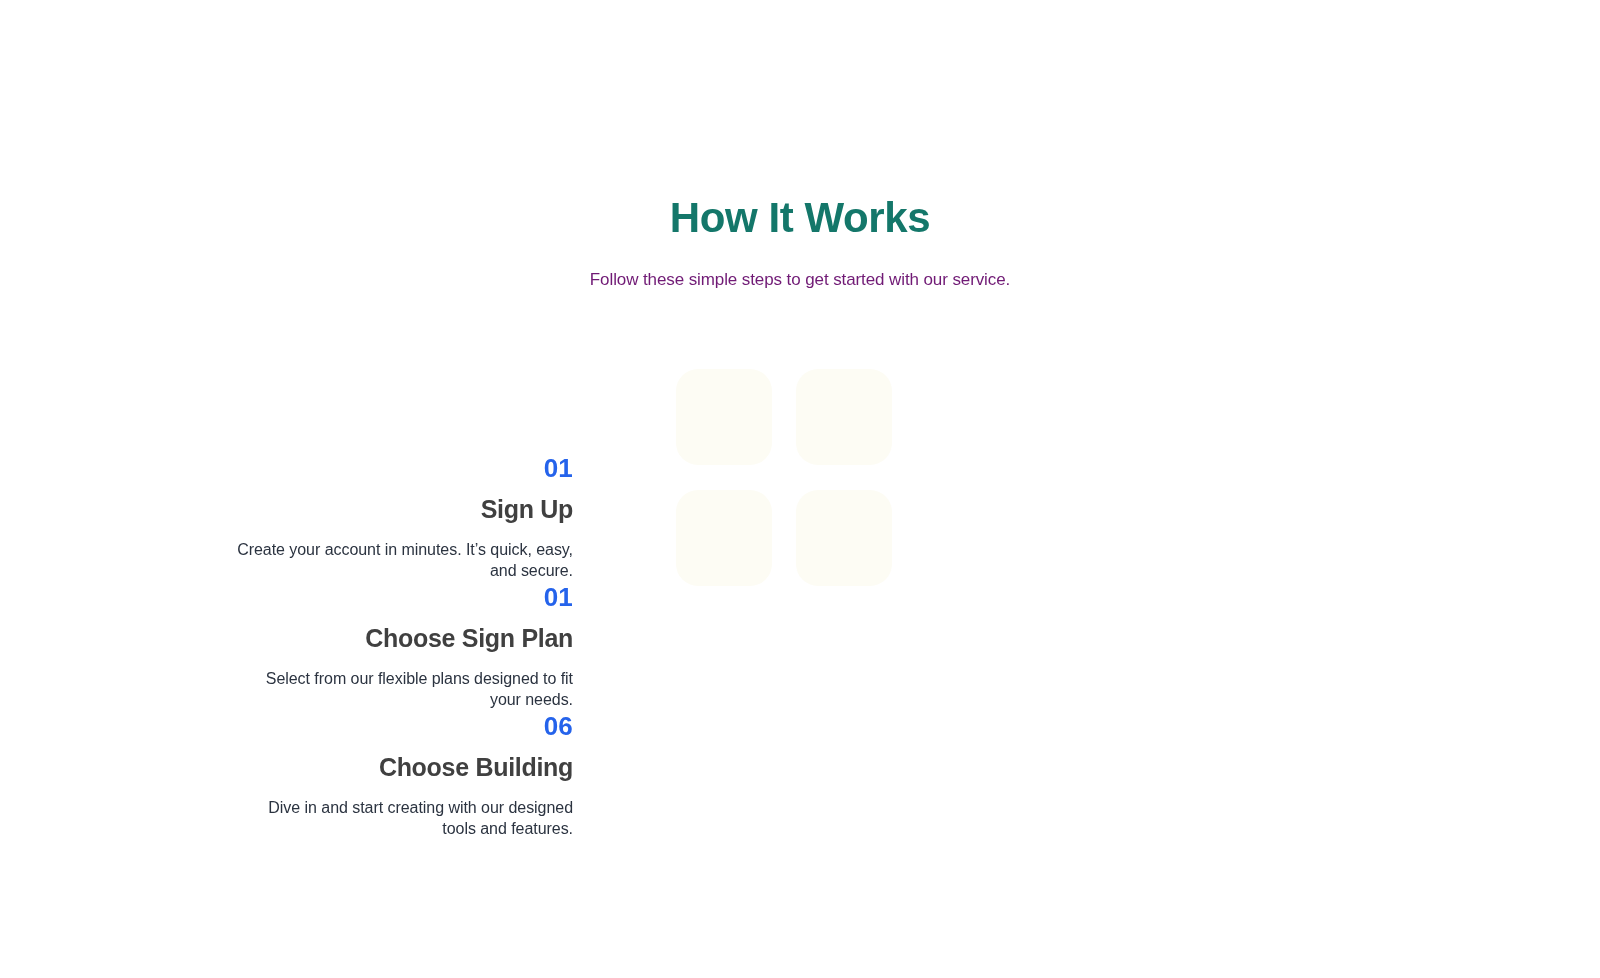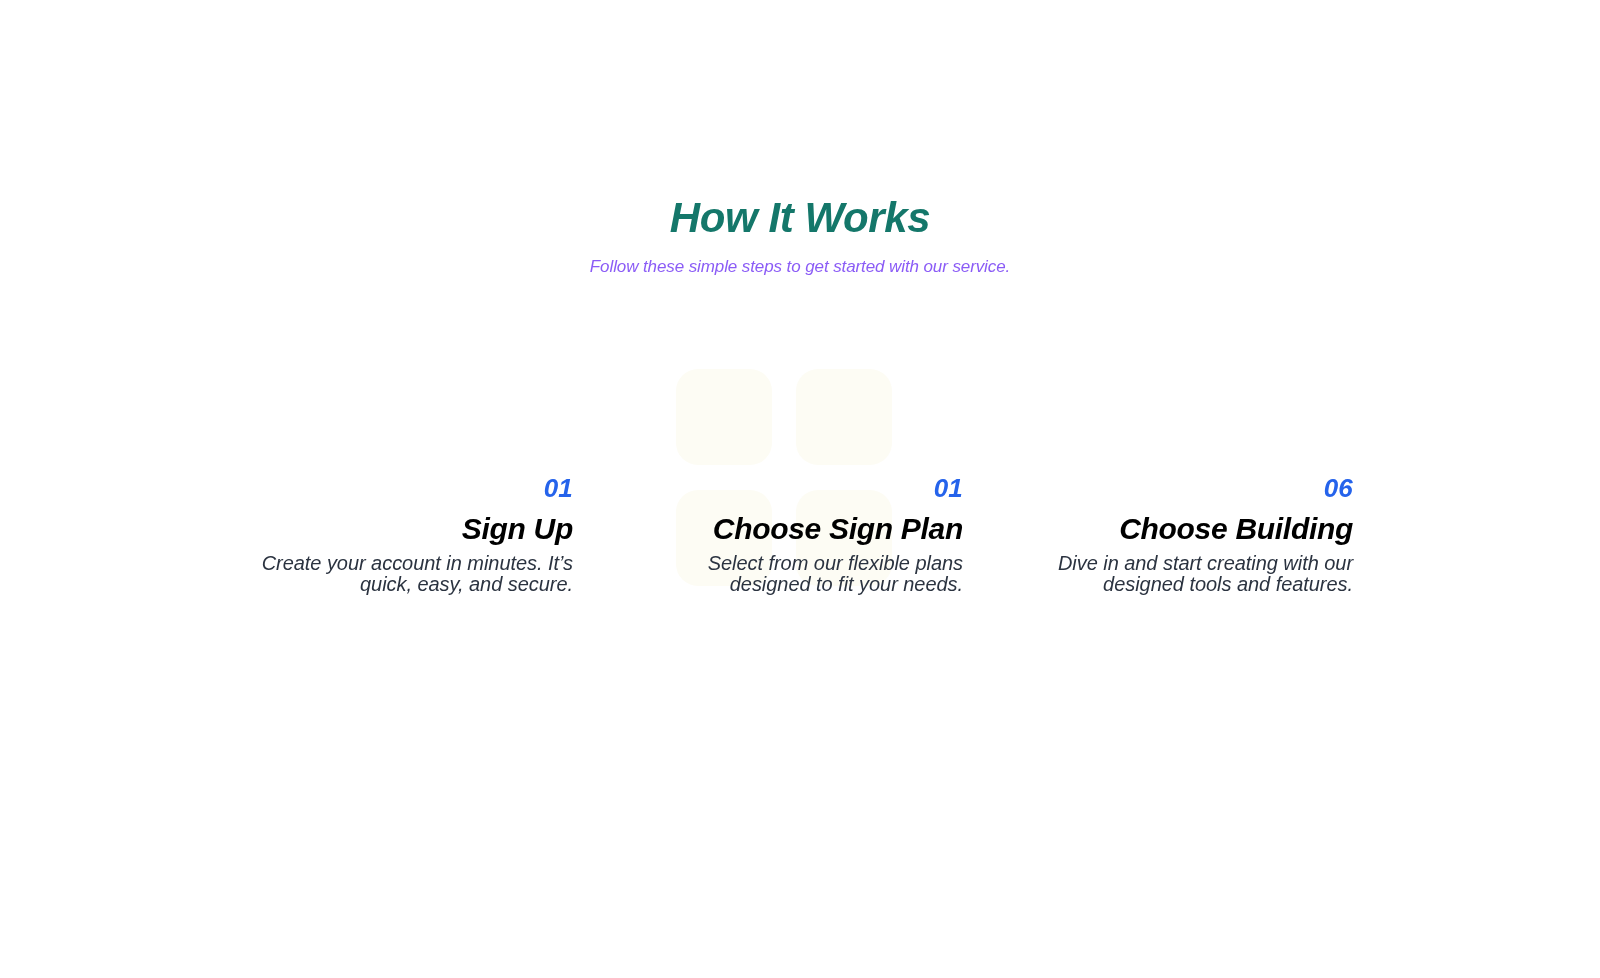"How It Works" * { font-style: italic -> none }
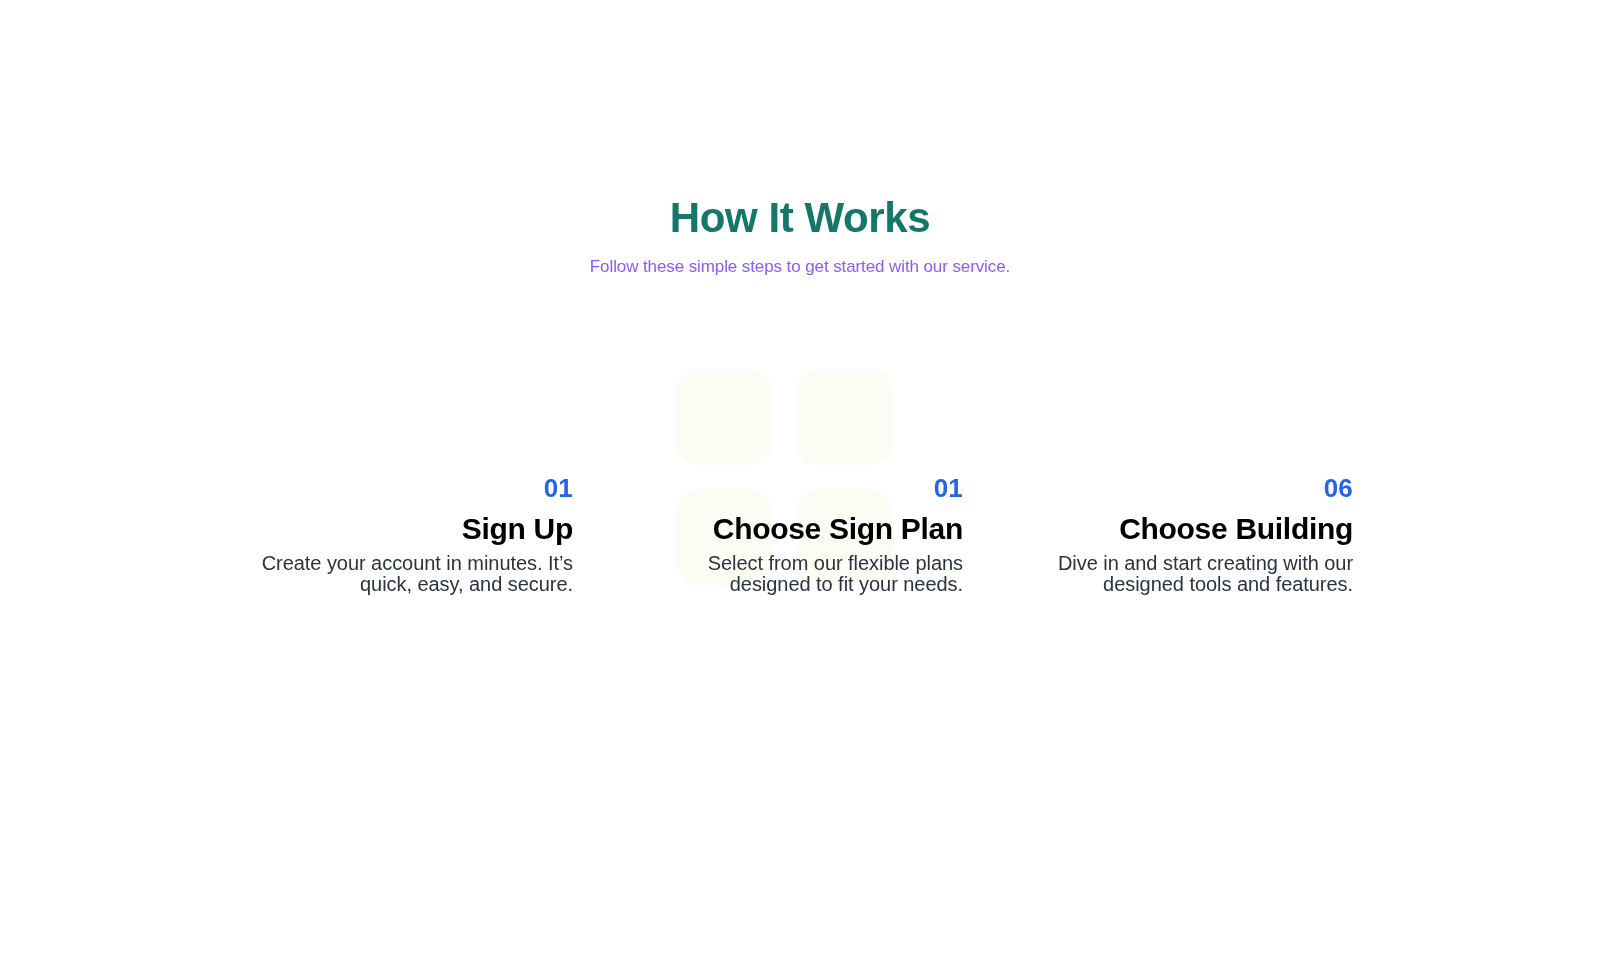"Follow these simple steps to" .section-subtitle { color: #8b5cf6 -> #701a75; margin-top: 13px -> 26px }
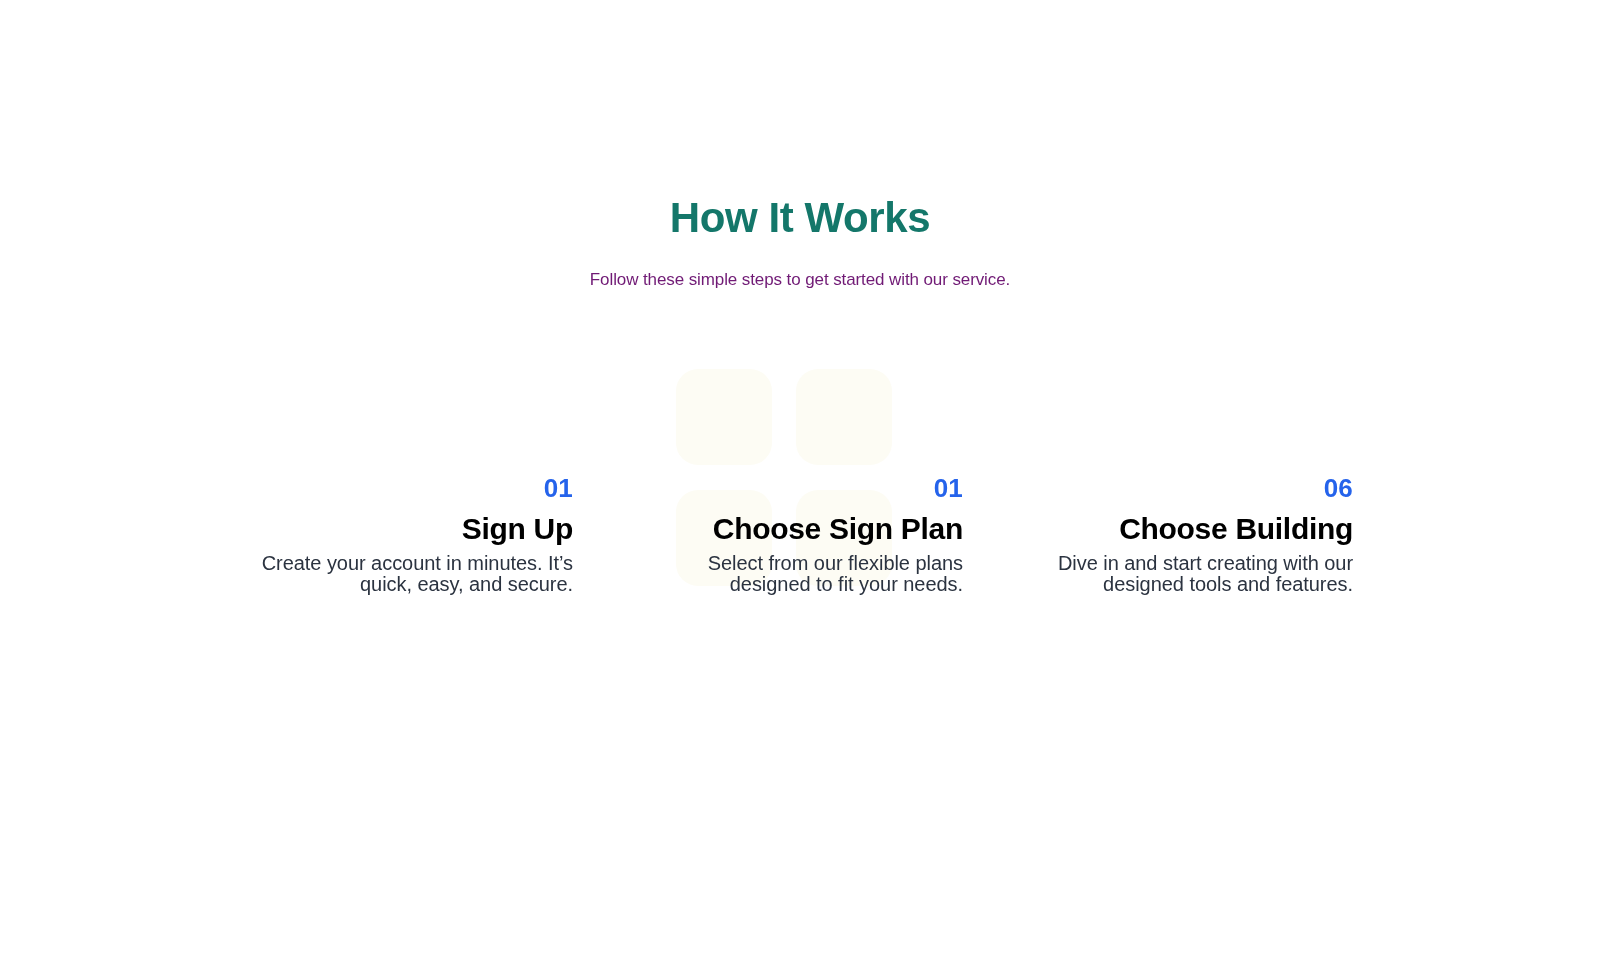"01" .steps { flex-direction: row -> column; top: 472px -> 452px }
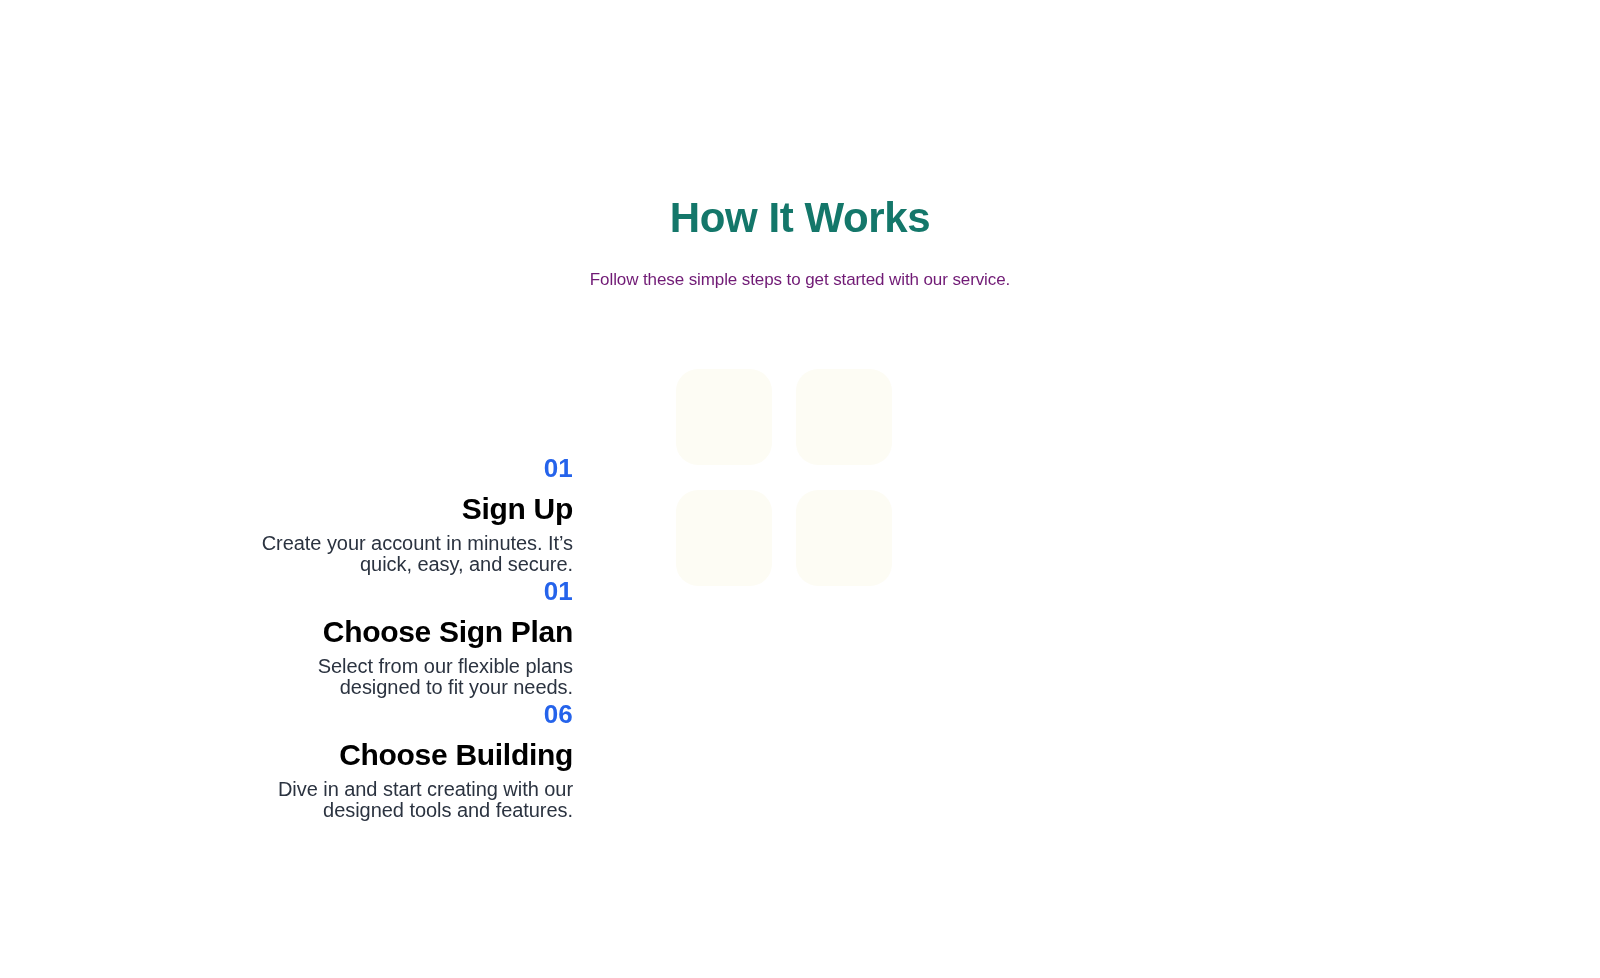"Sign Up" .step-title { color: #000000 -> #404040; font-size: 30px -> 25px }
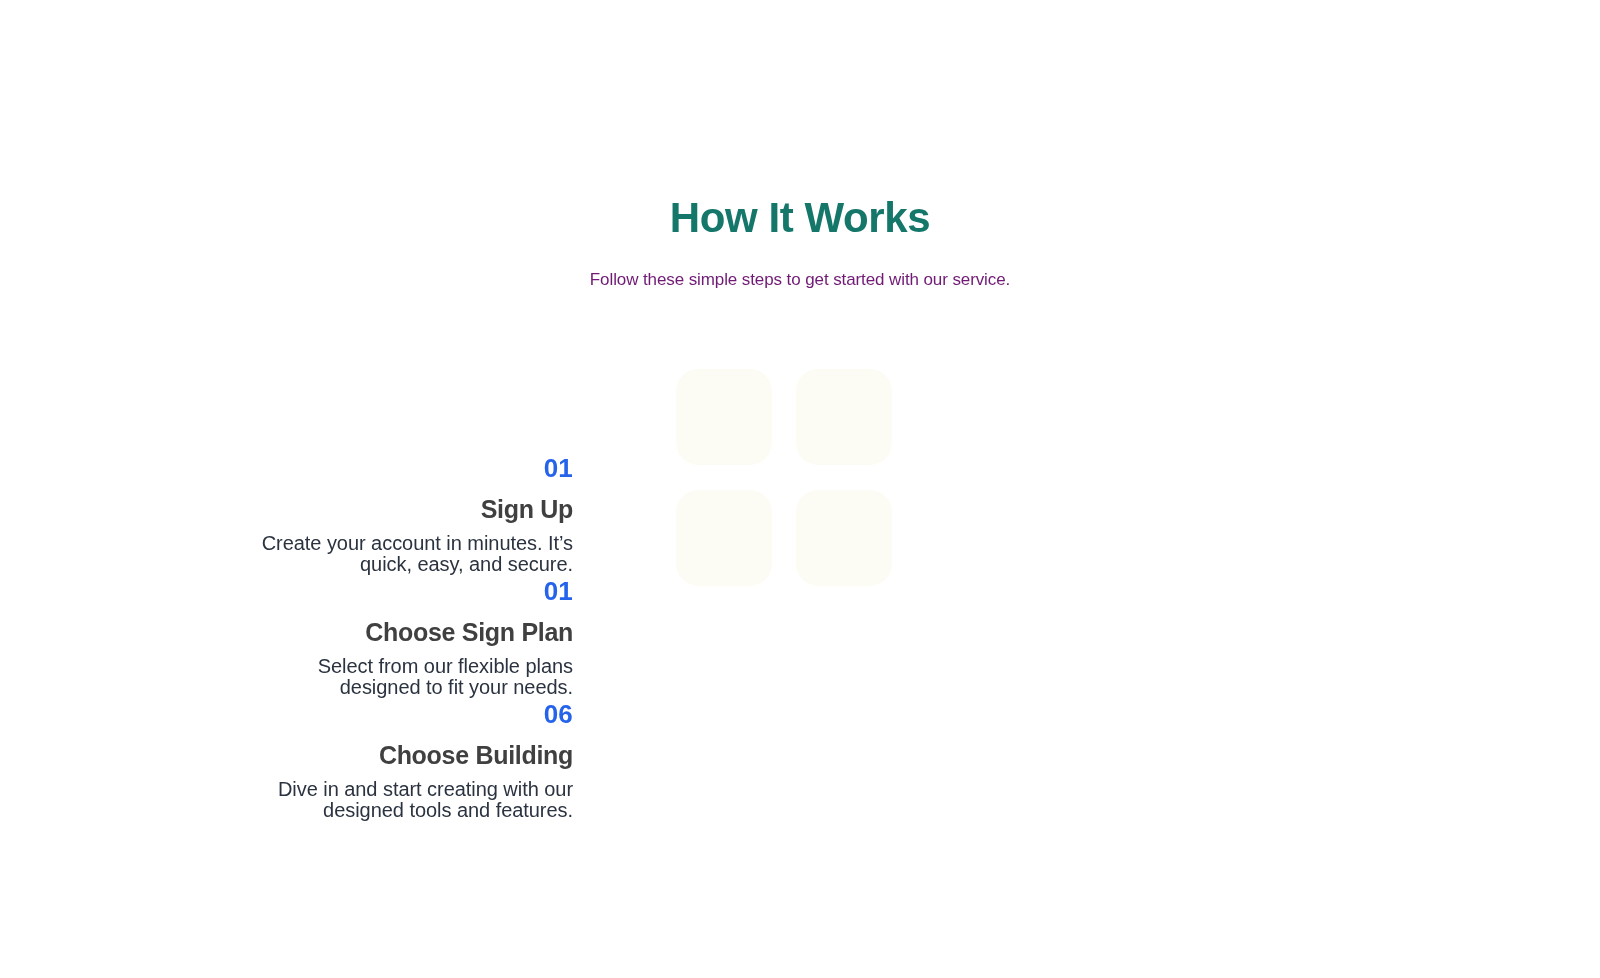"Create your account in minutes." .step-desc { font-size: 20px -> 16px; margin-top: 8px -> 14px }
